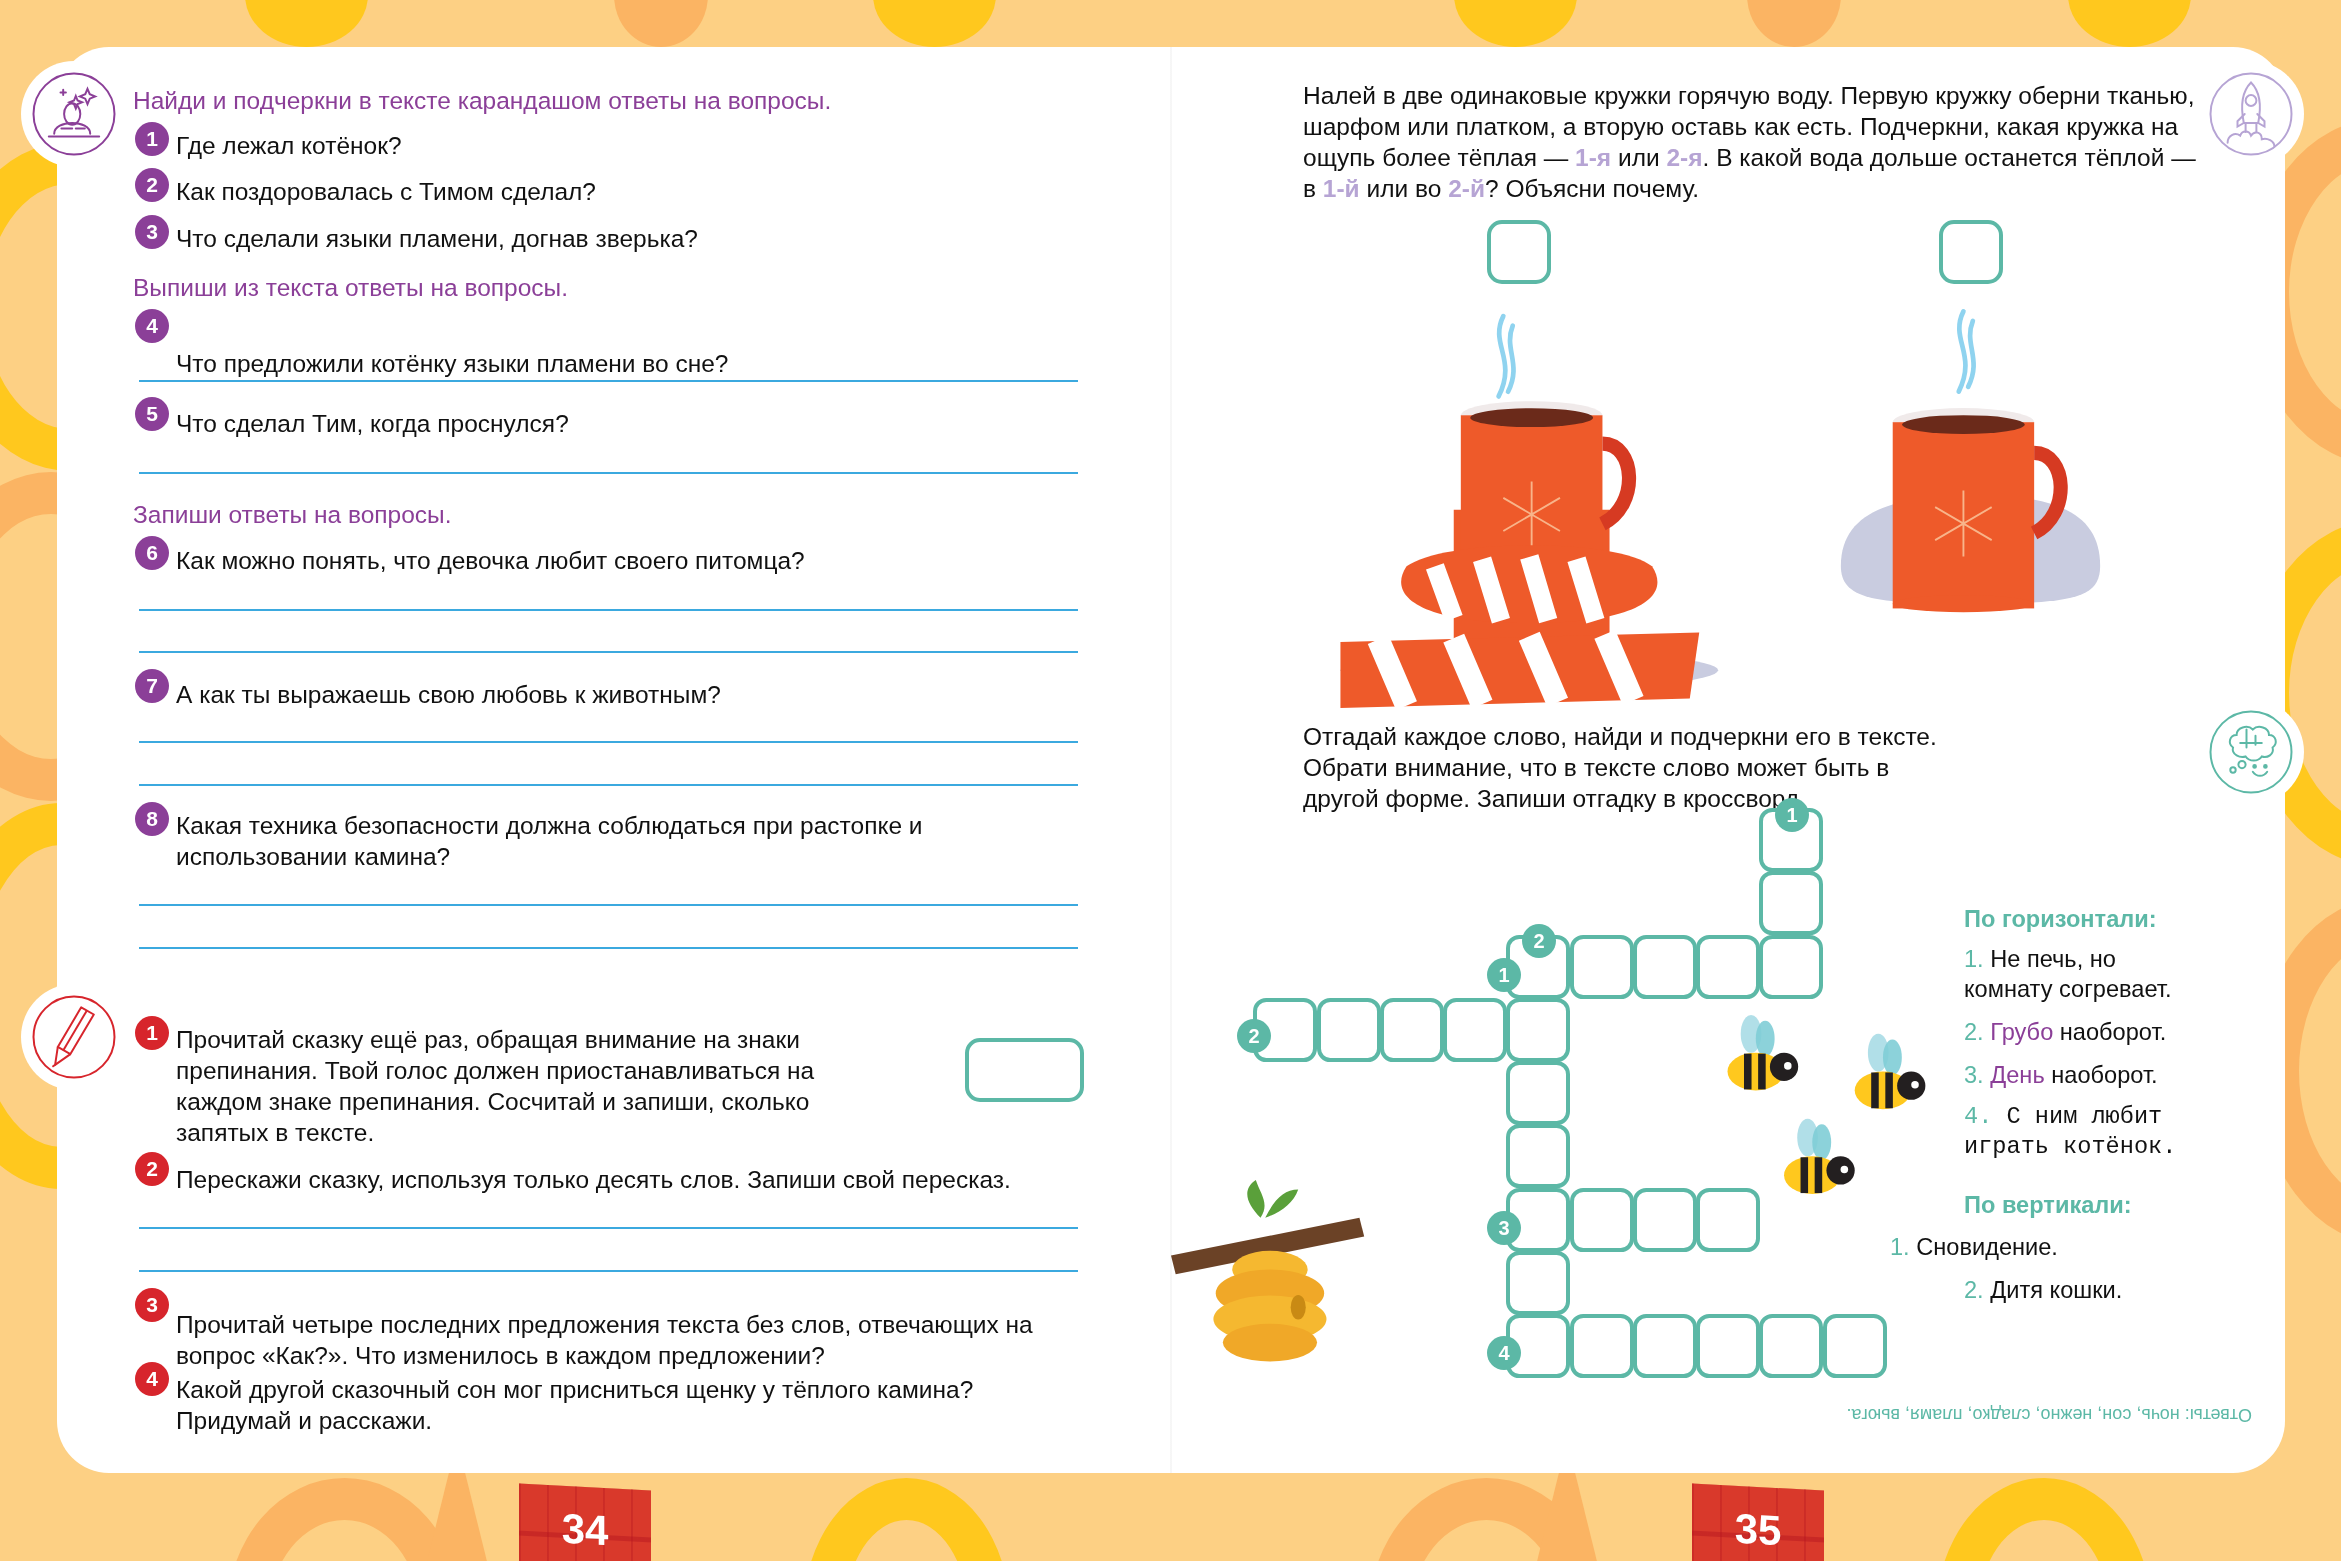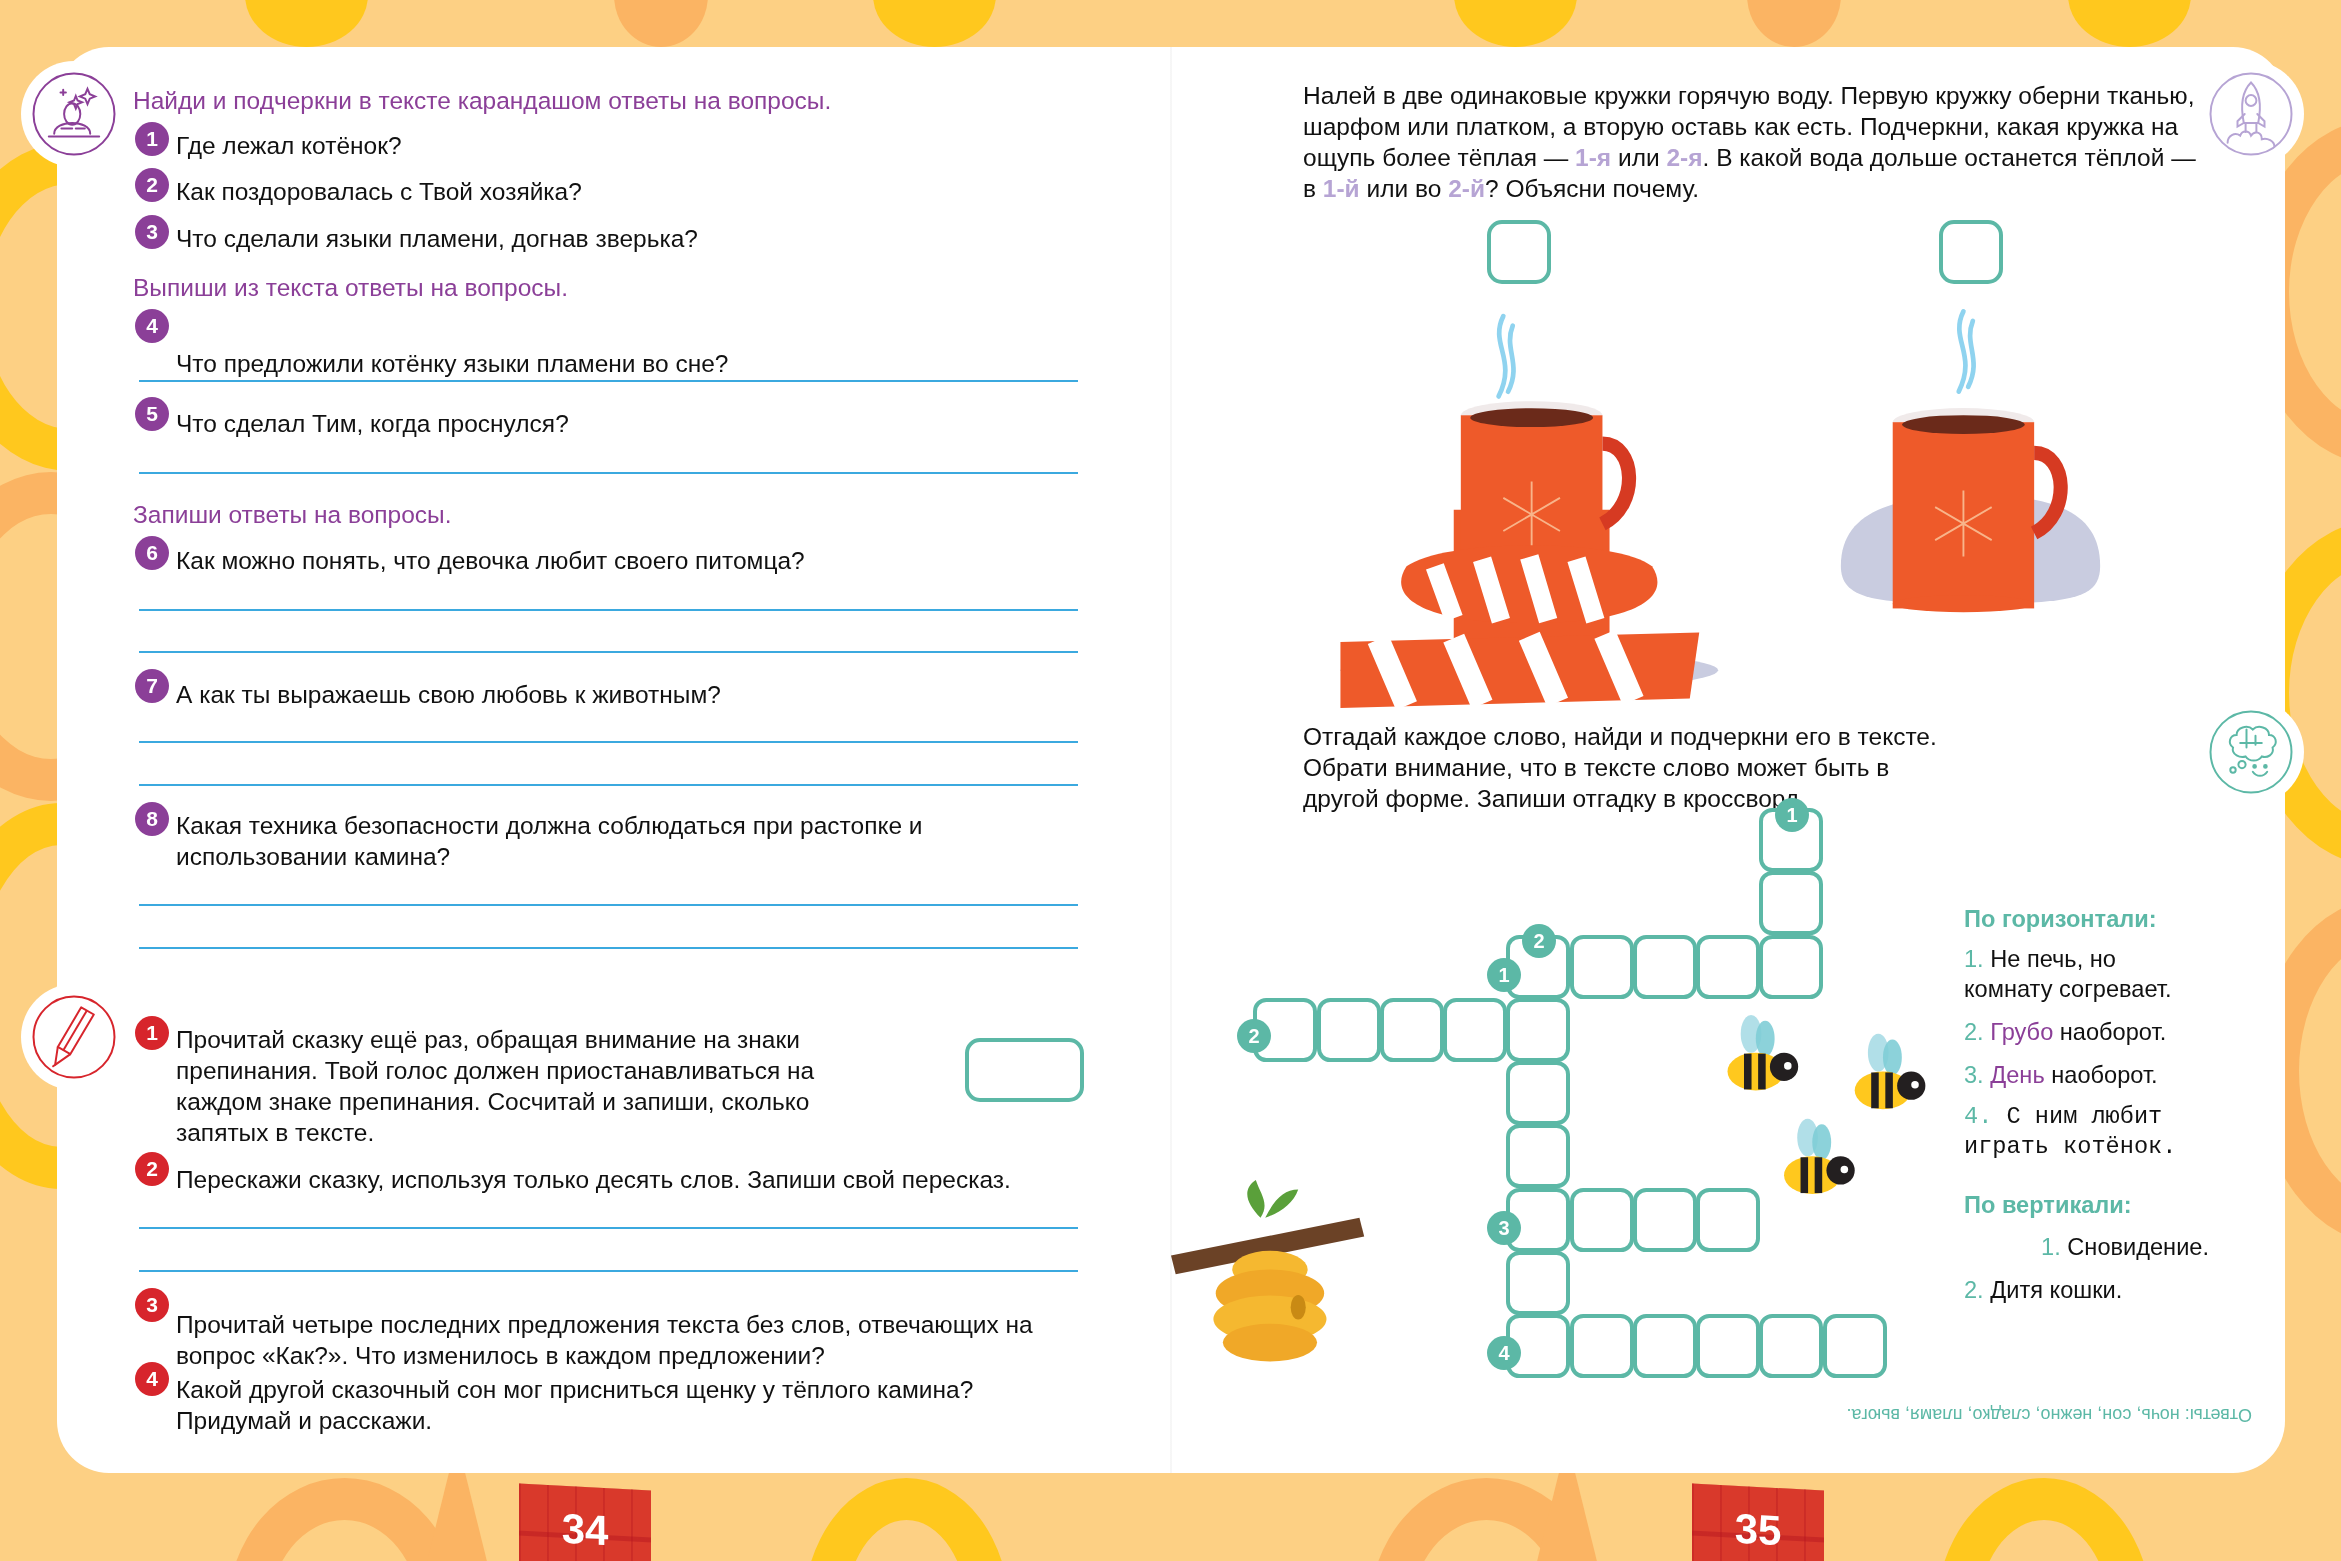"Как поздоровалась с Твой хозяйка?" div.q { text: Твой хозяйка -> Тимом сделал }
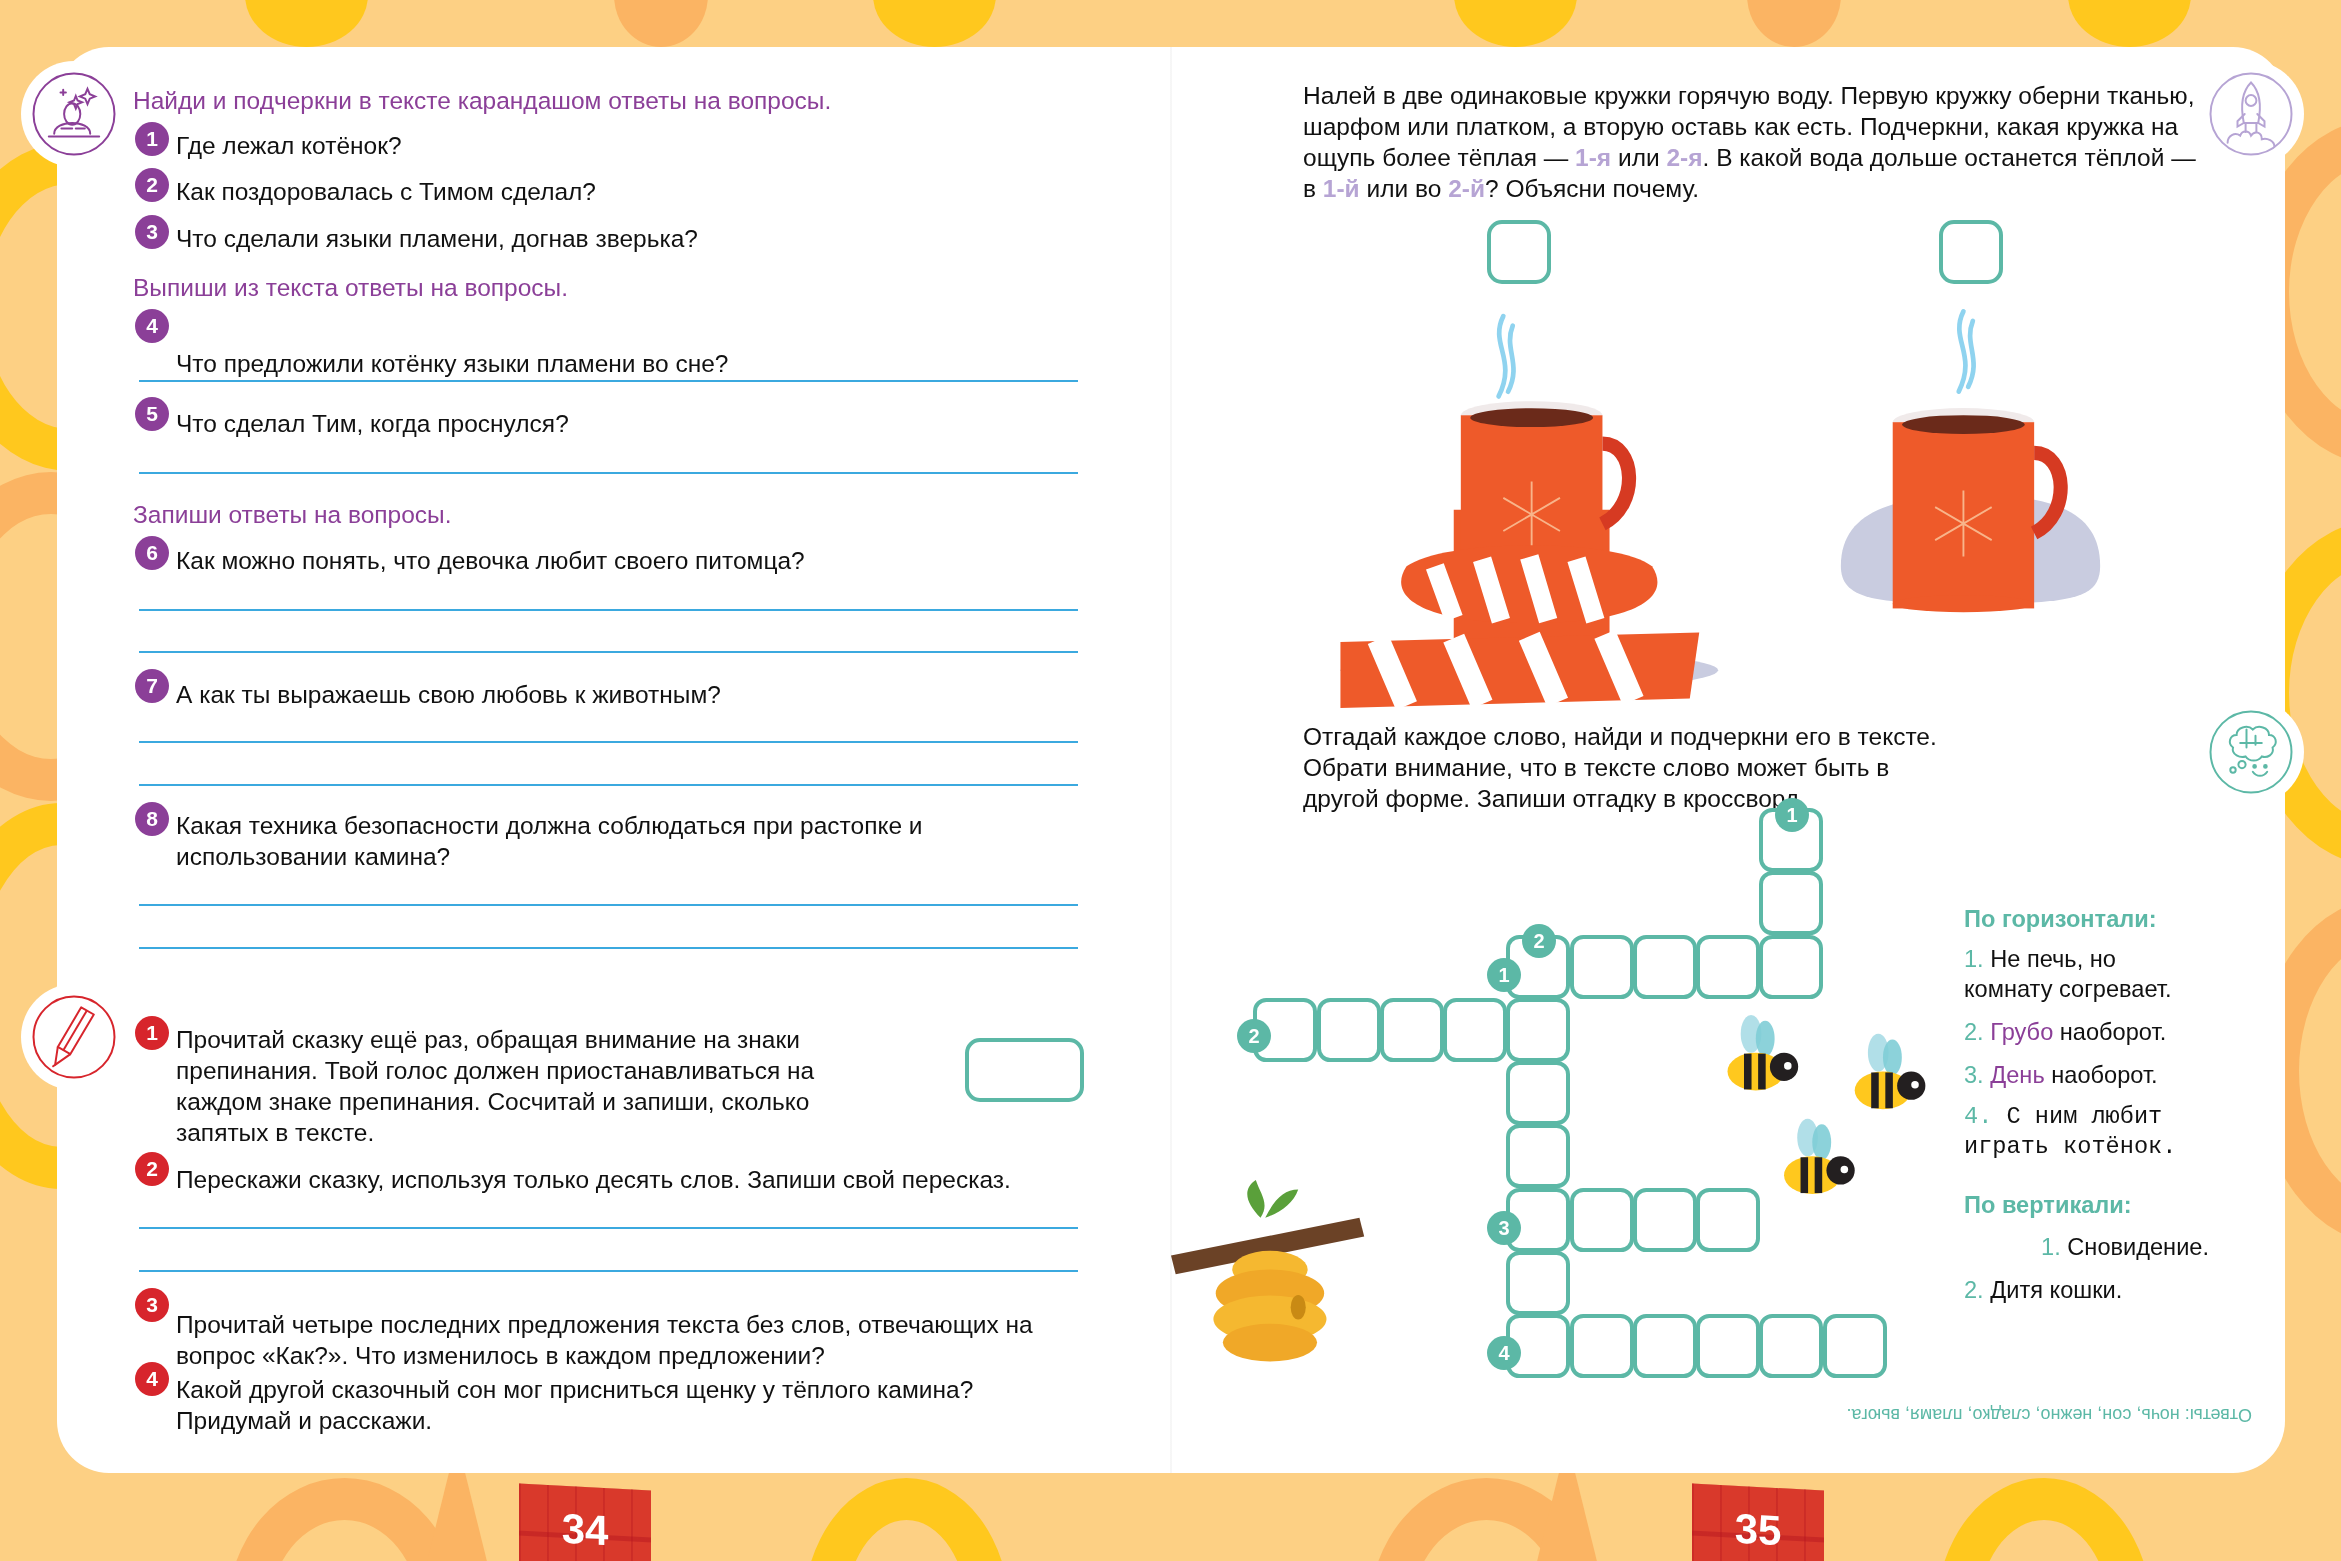"1. Сновидение." div.clue { left: 1964px -> 1890px; text-align: right -> none }
